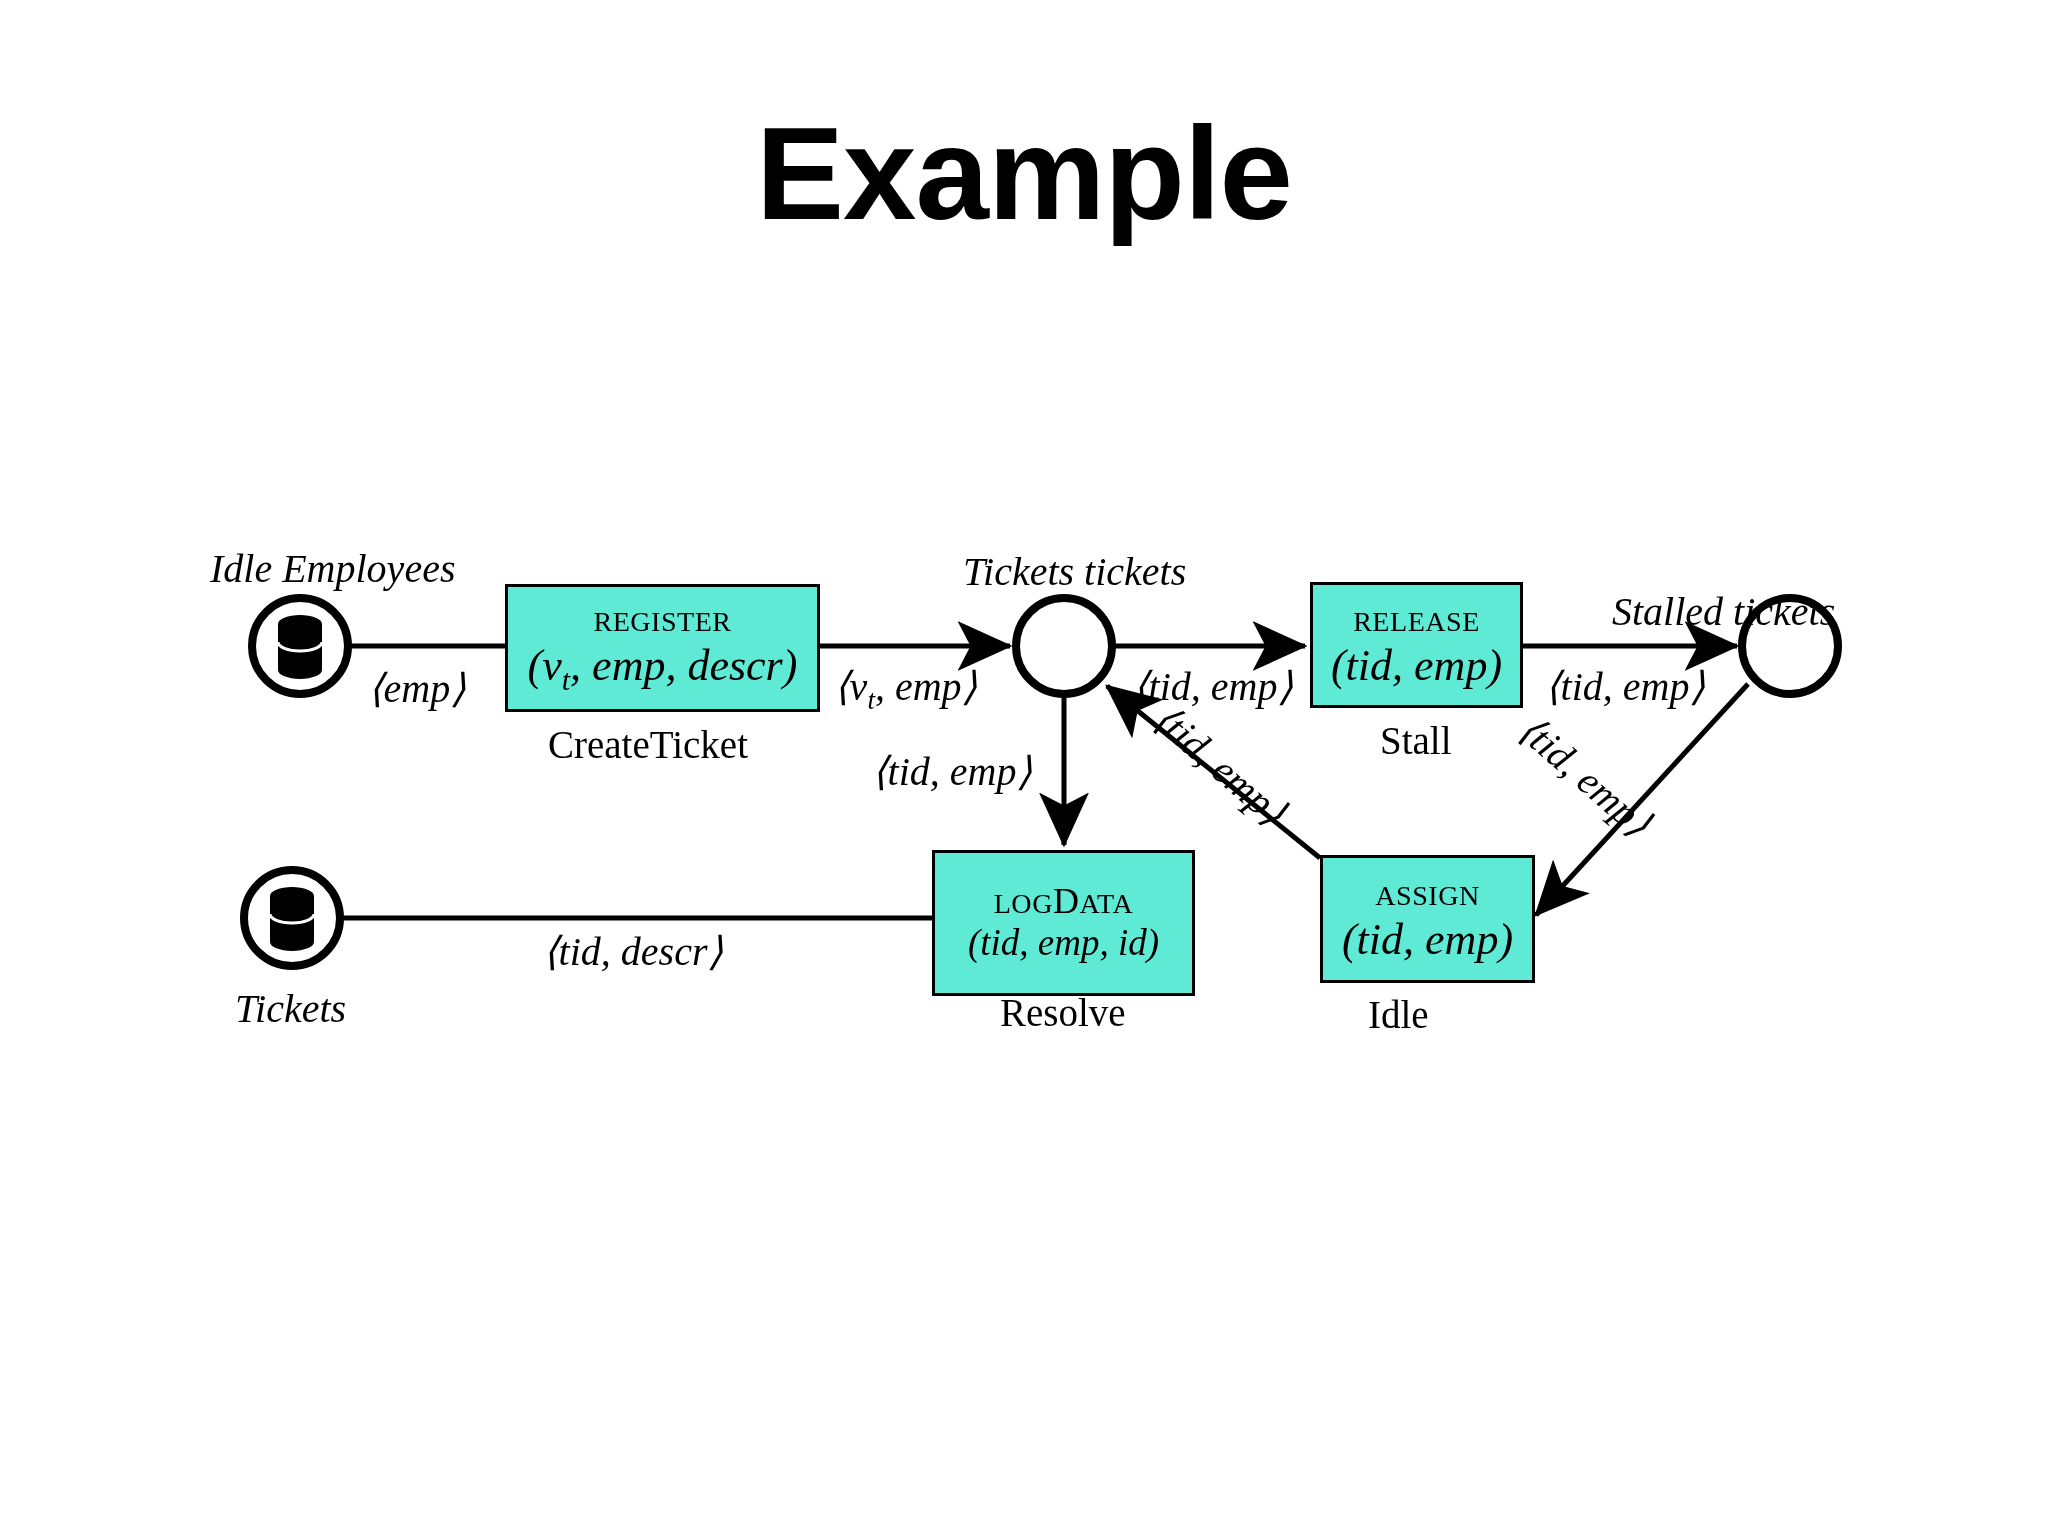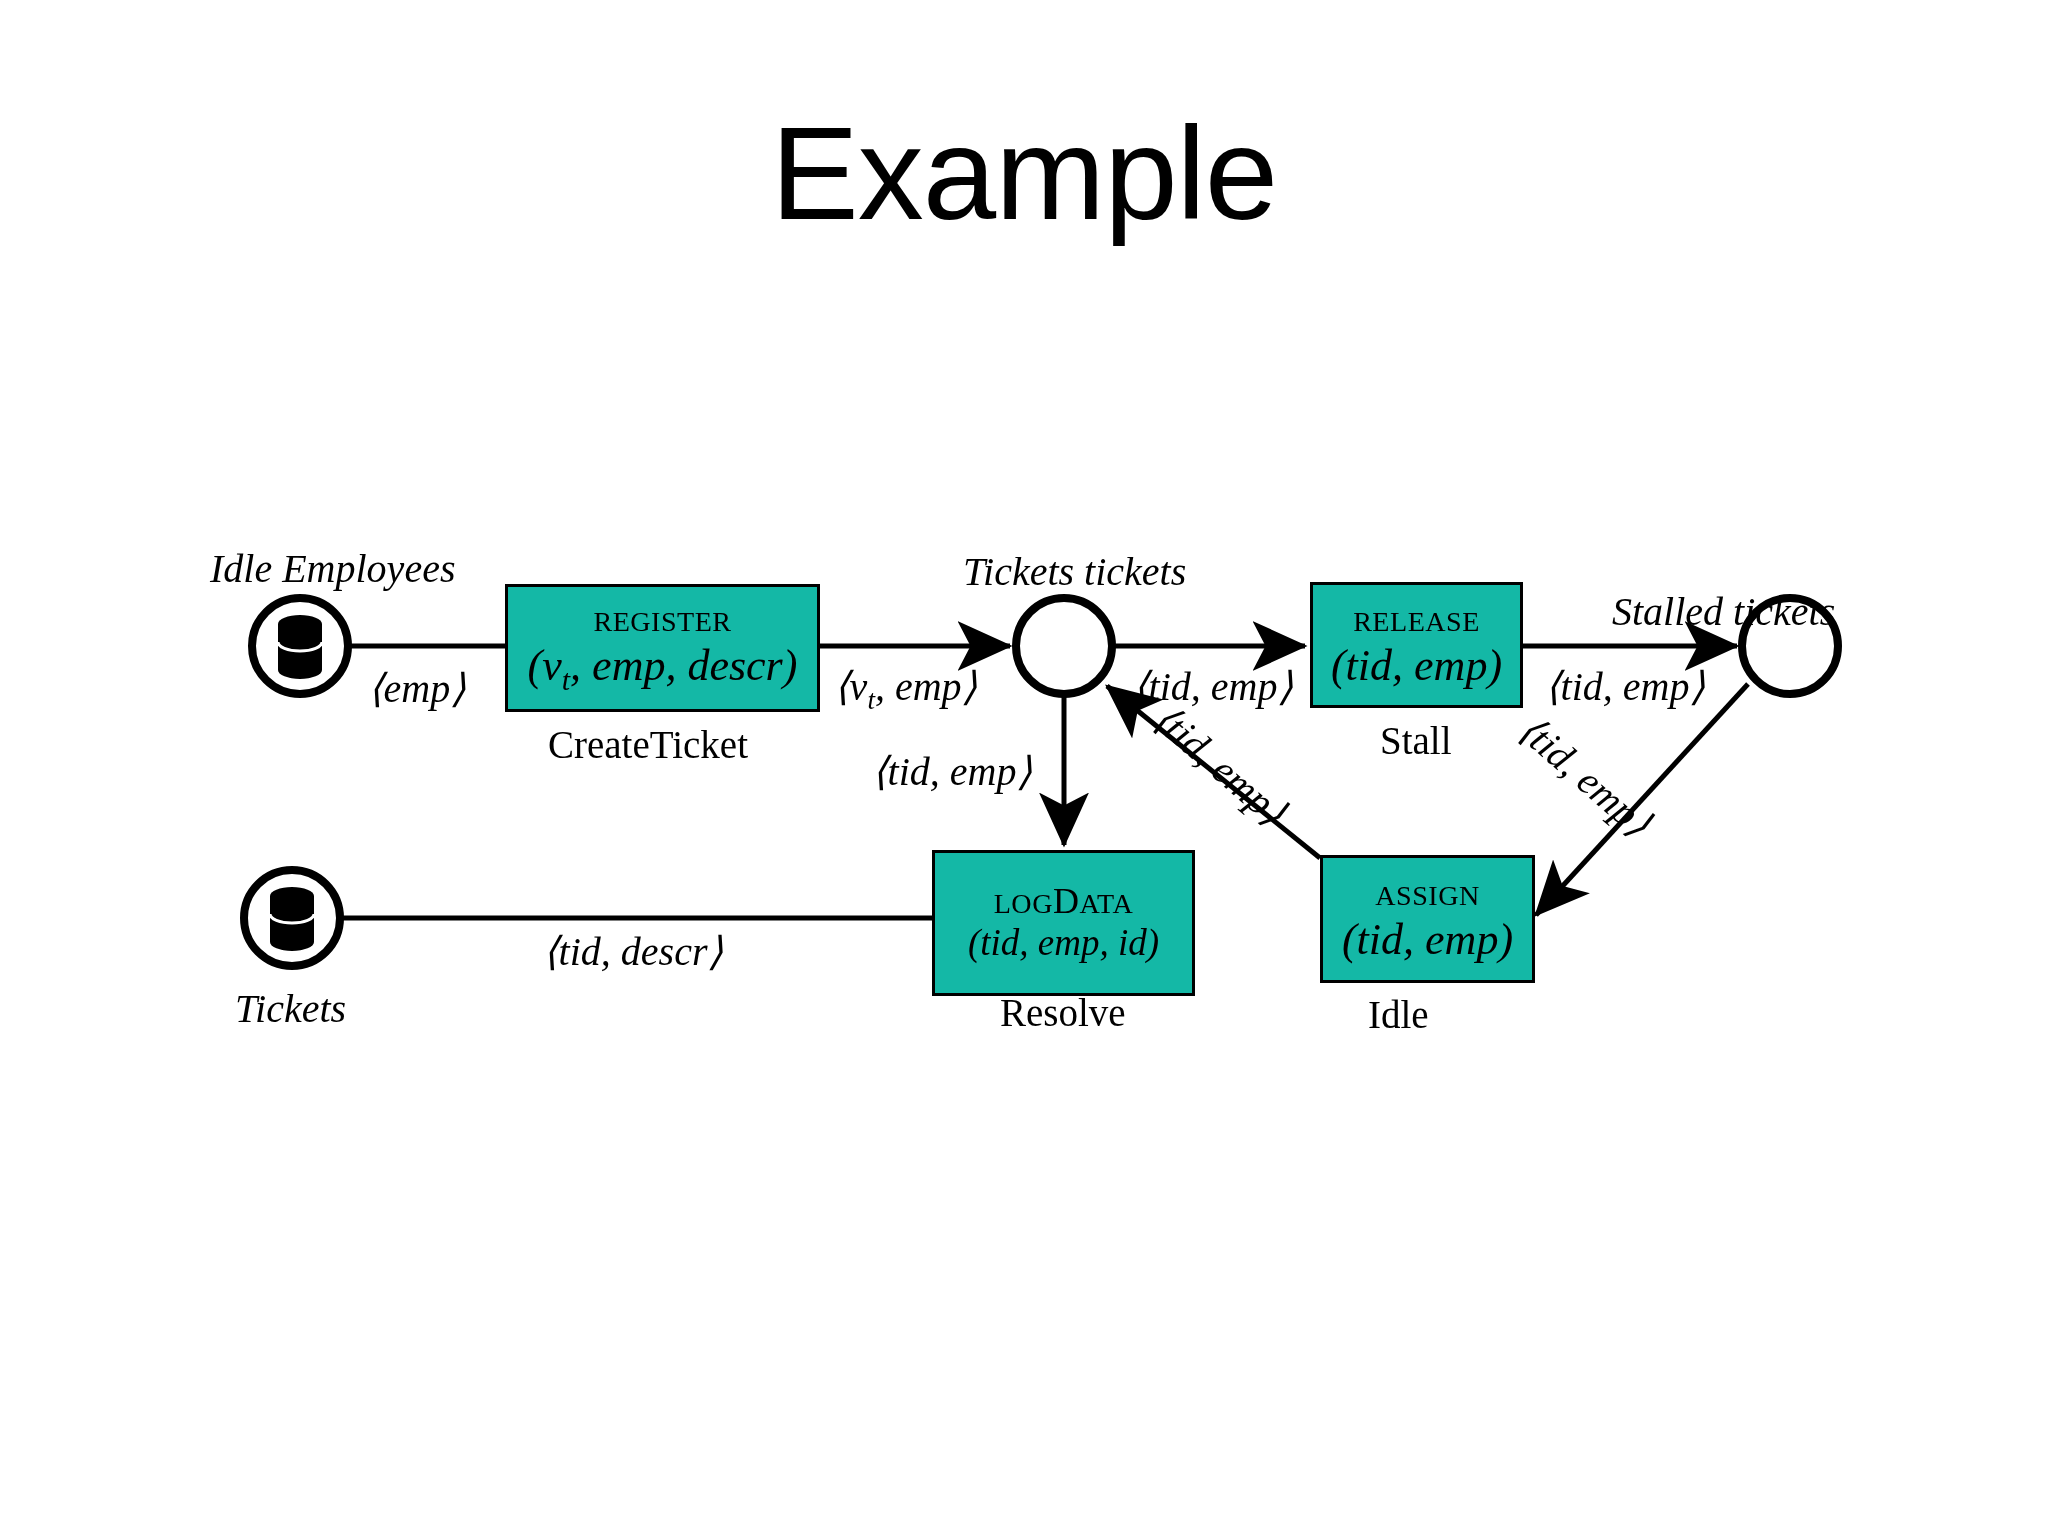"Example" #slide-title { font-weight: normal -> bold }
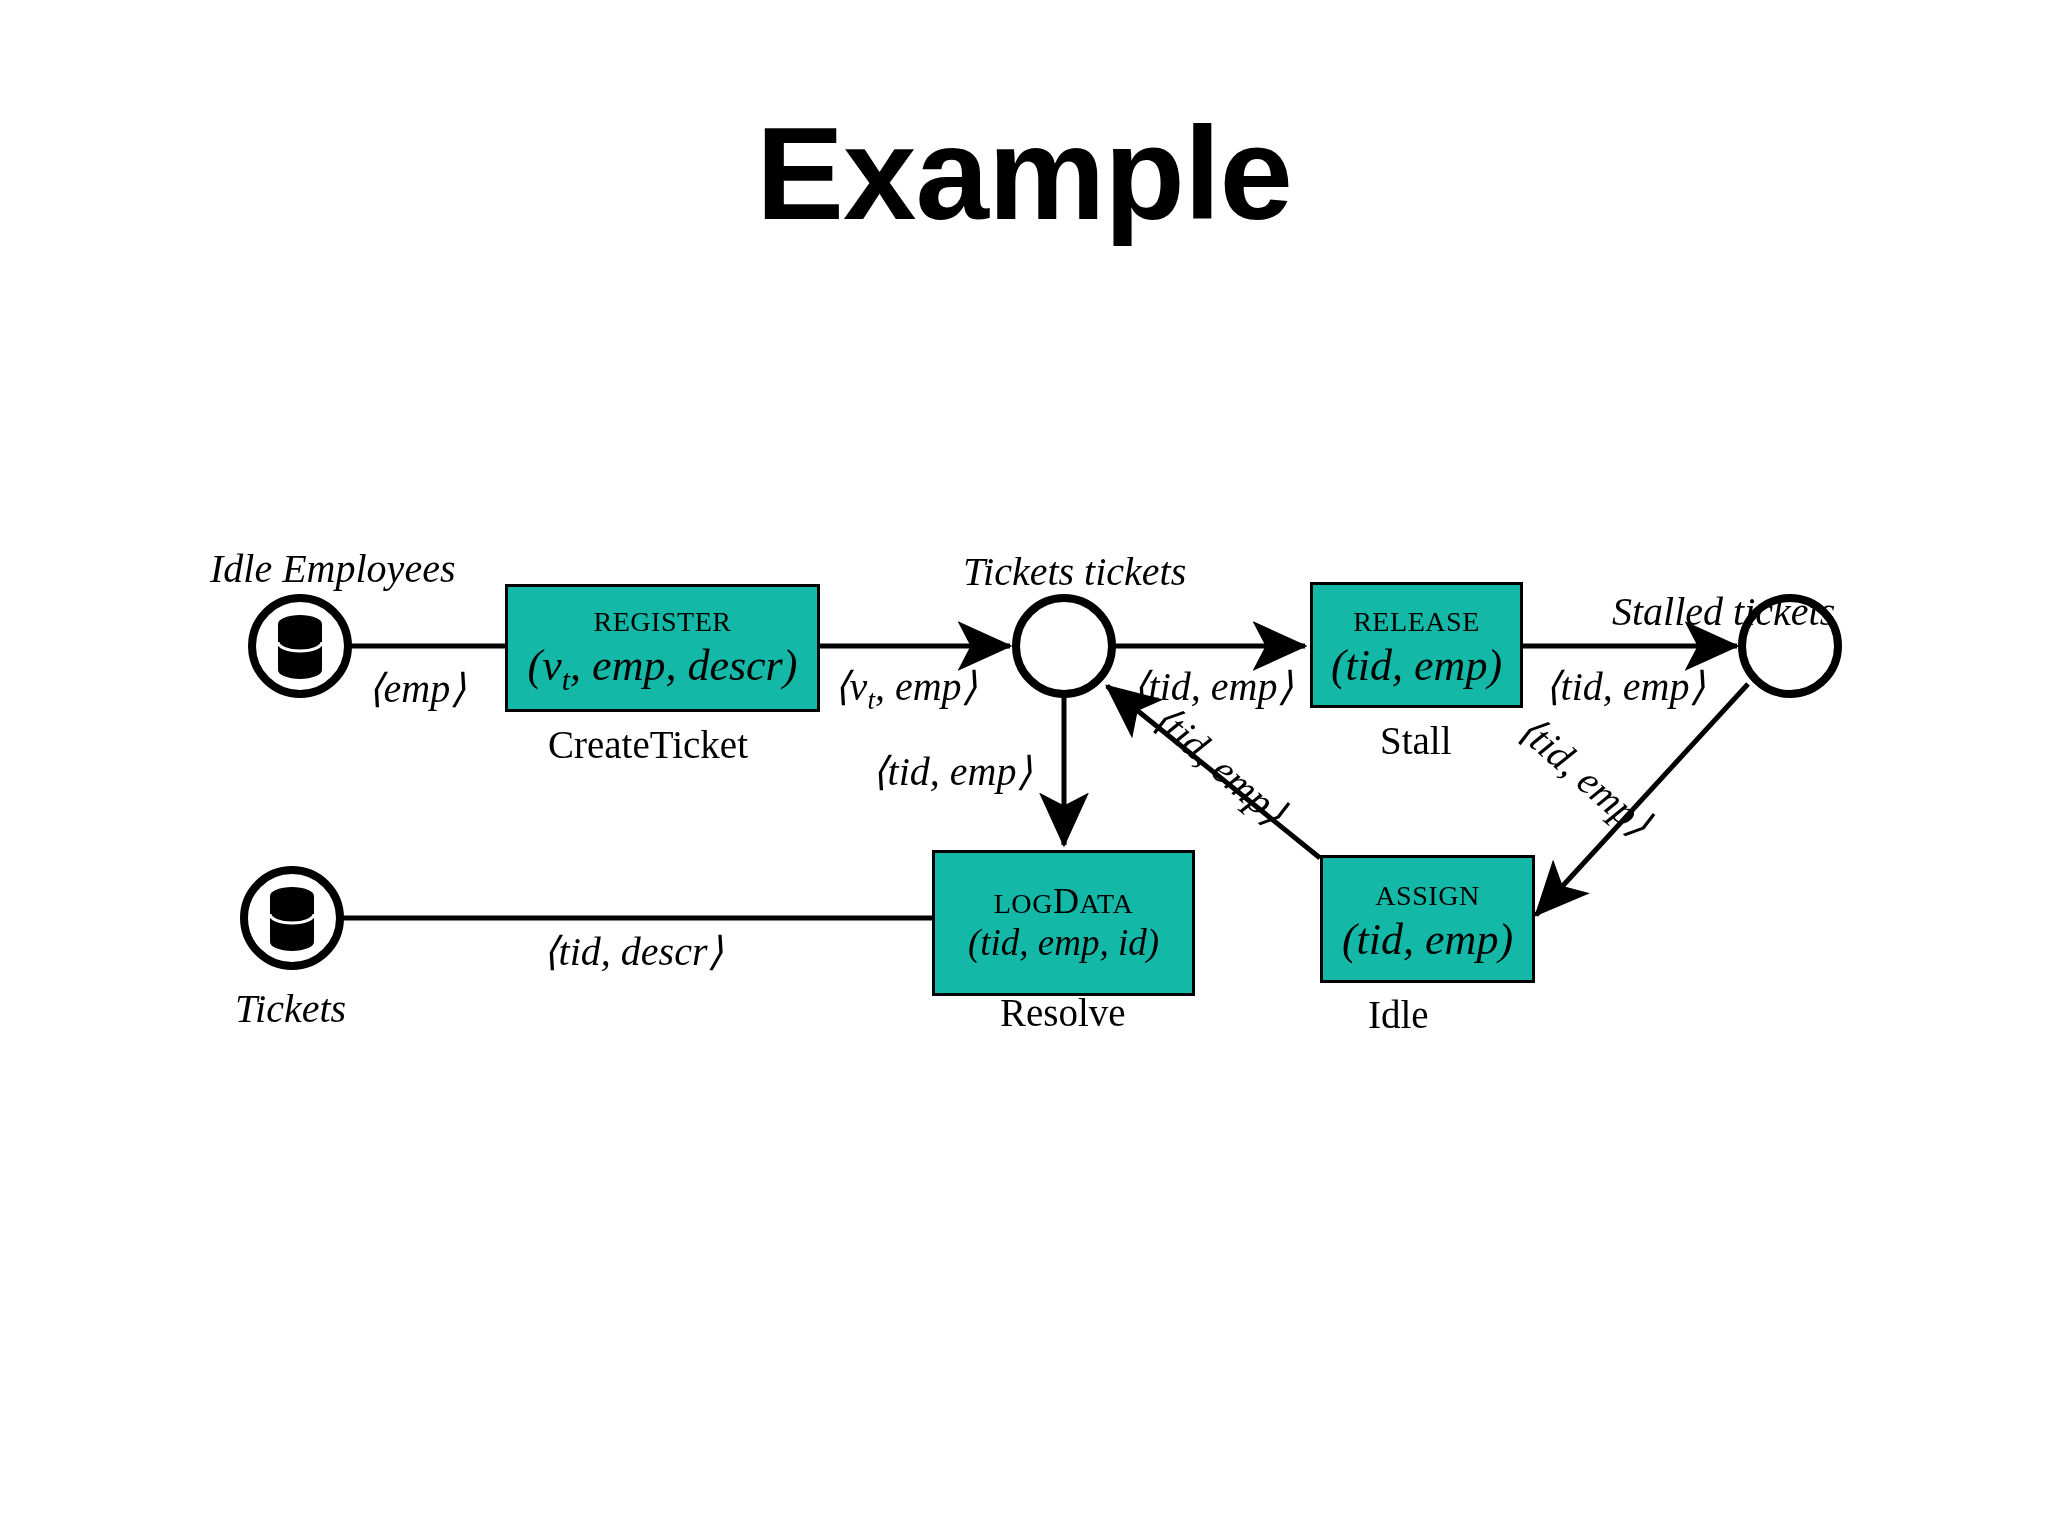"REGISTER" .tbox { background: #14b8a6 -> #5eead4 }
